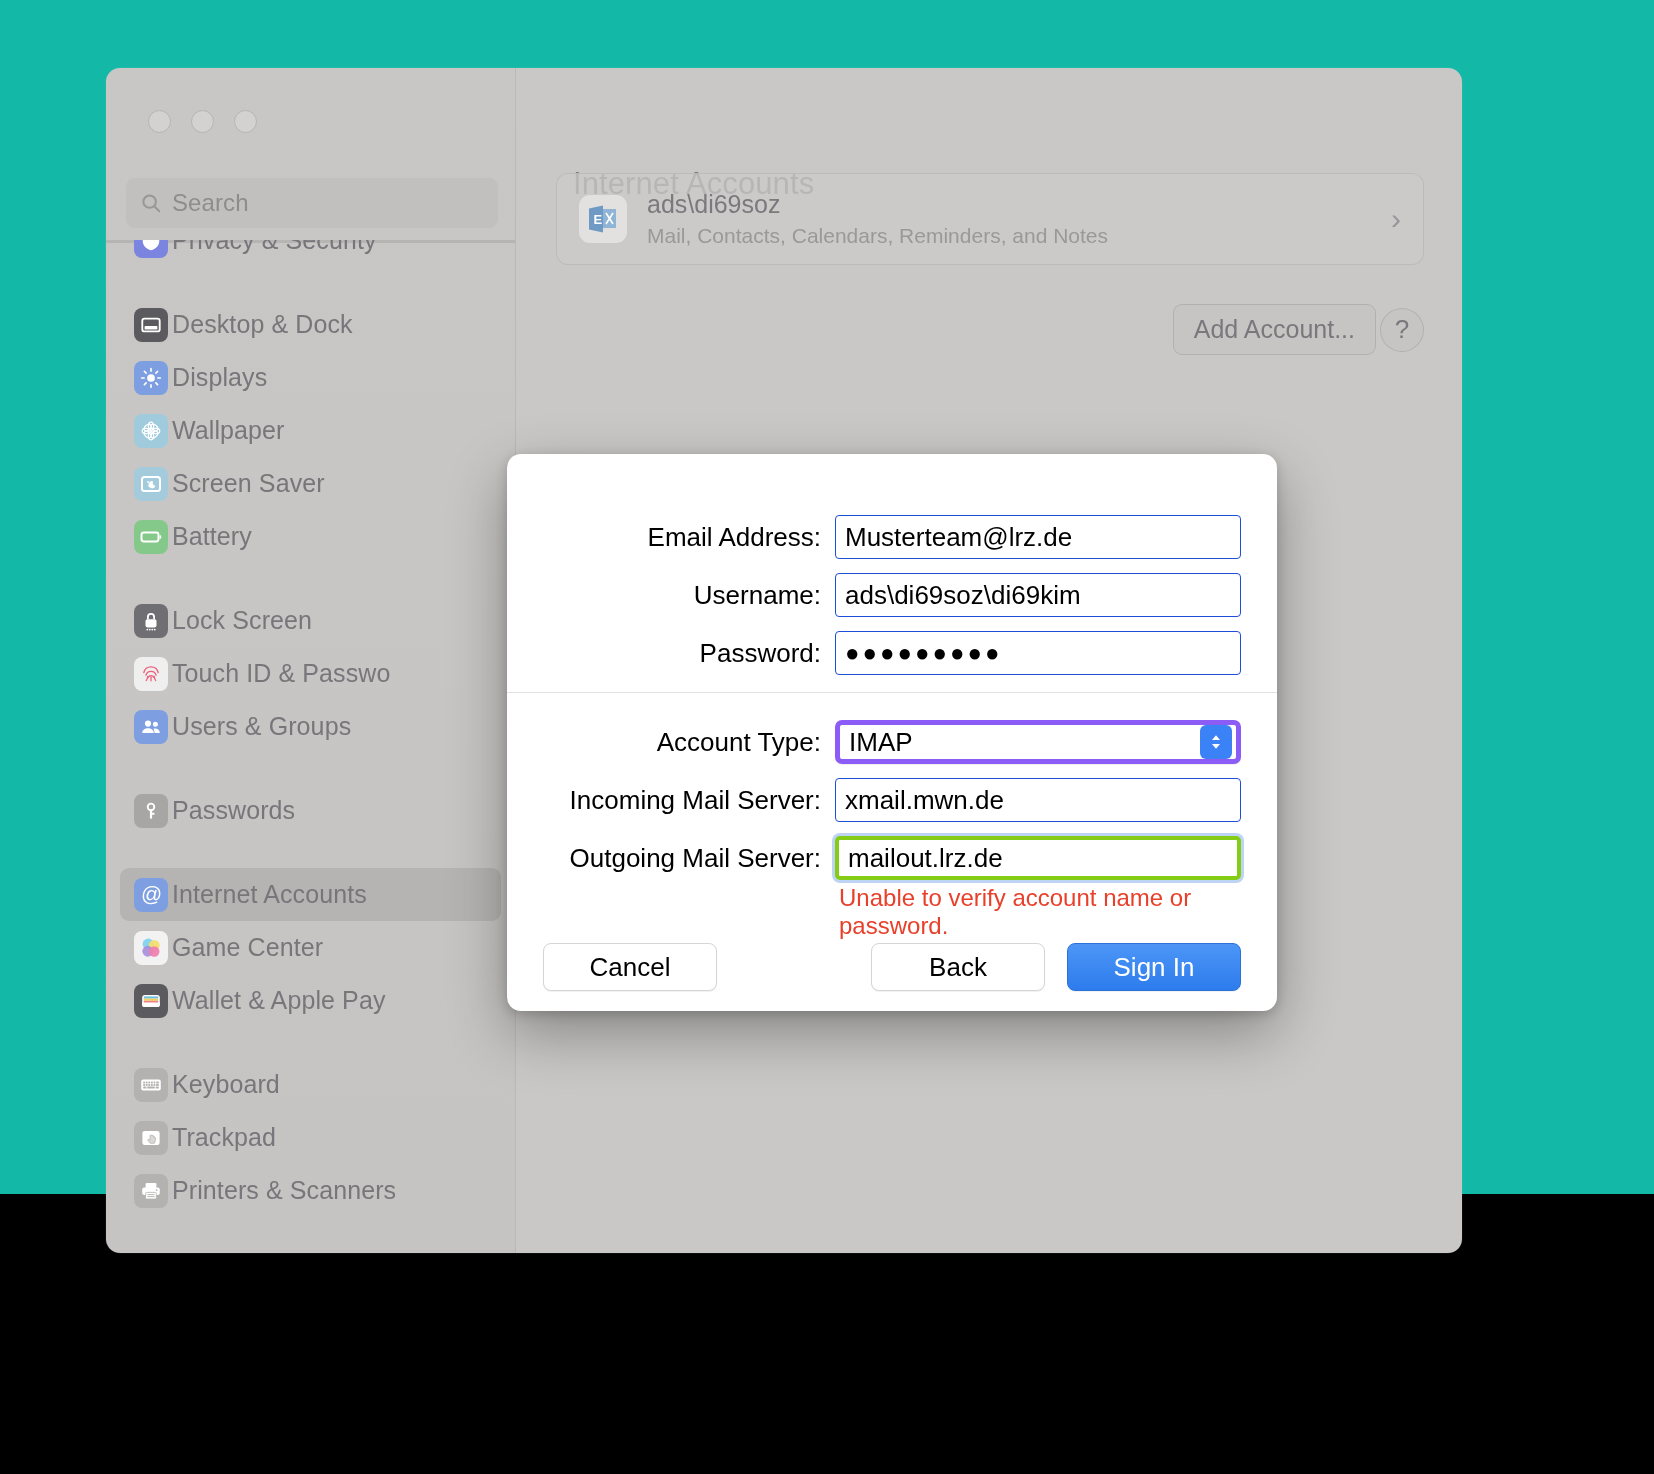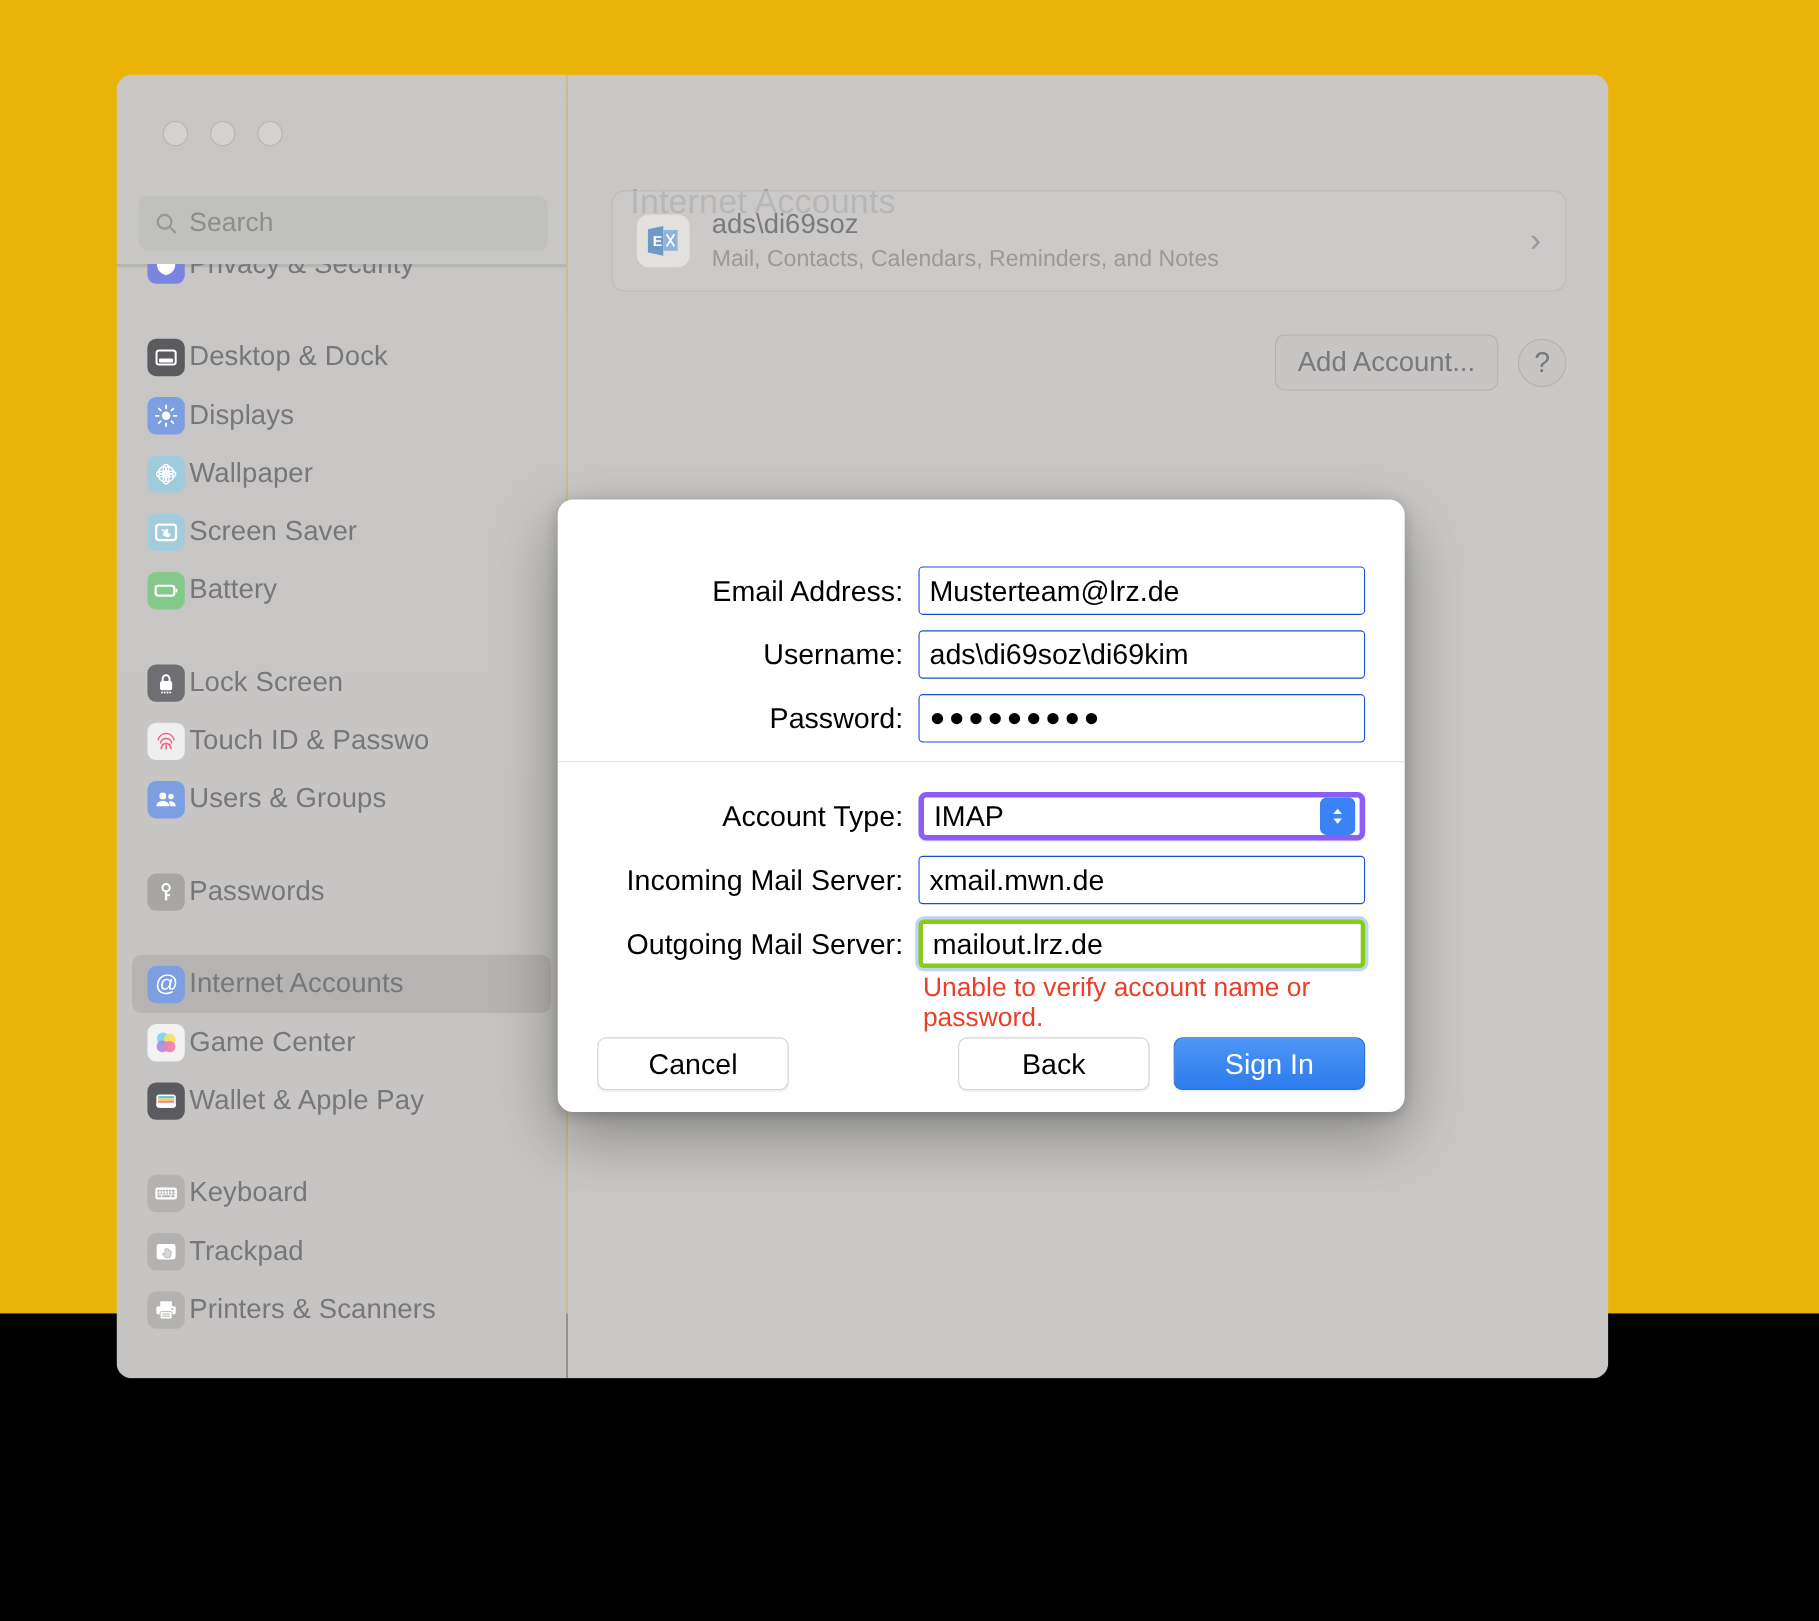"Search" #screen { background: #eab308 -> #14b8a6 }
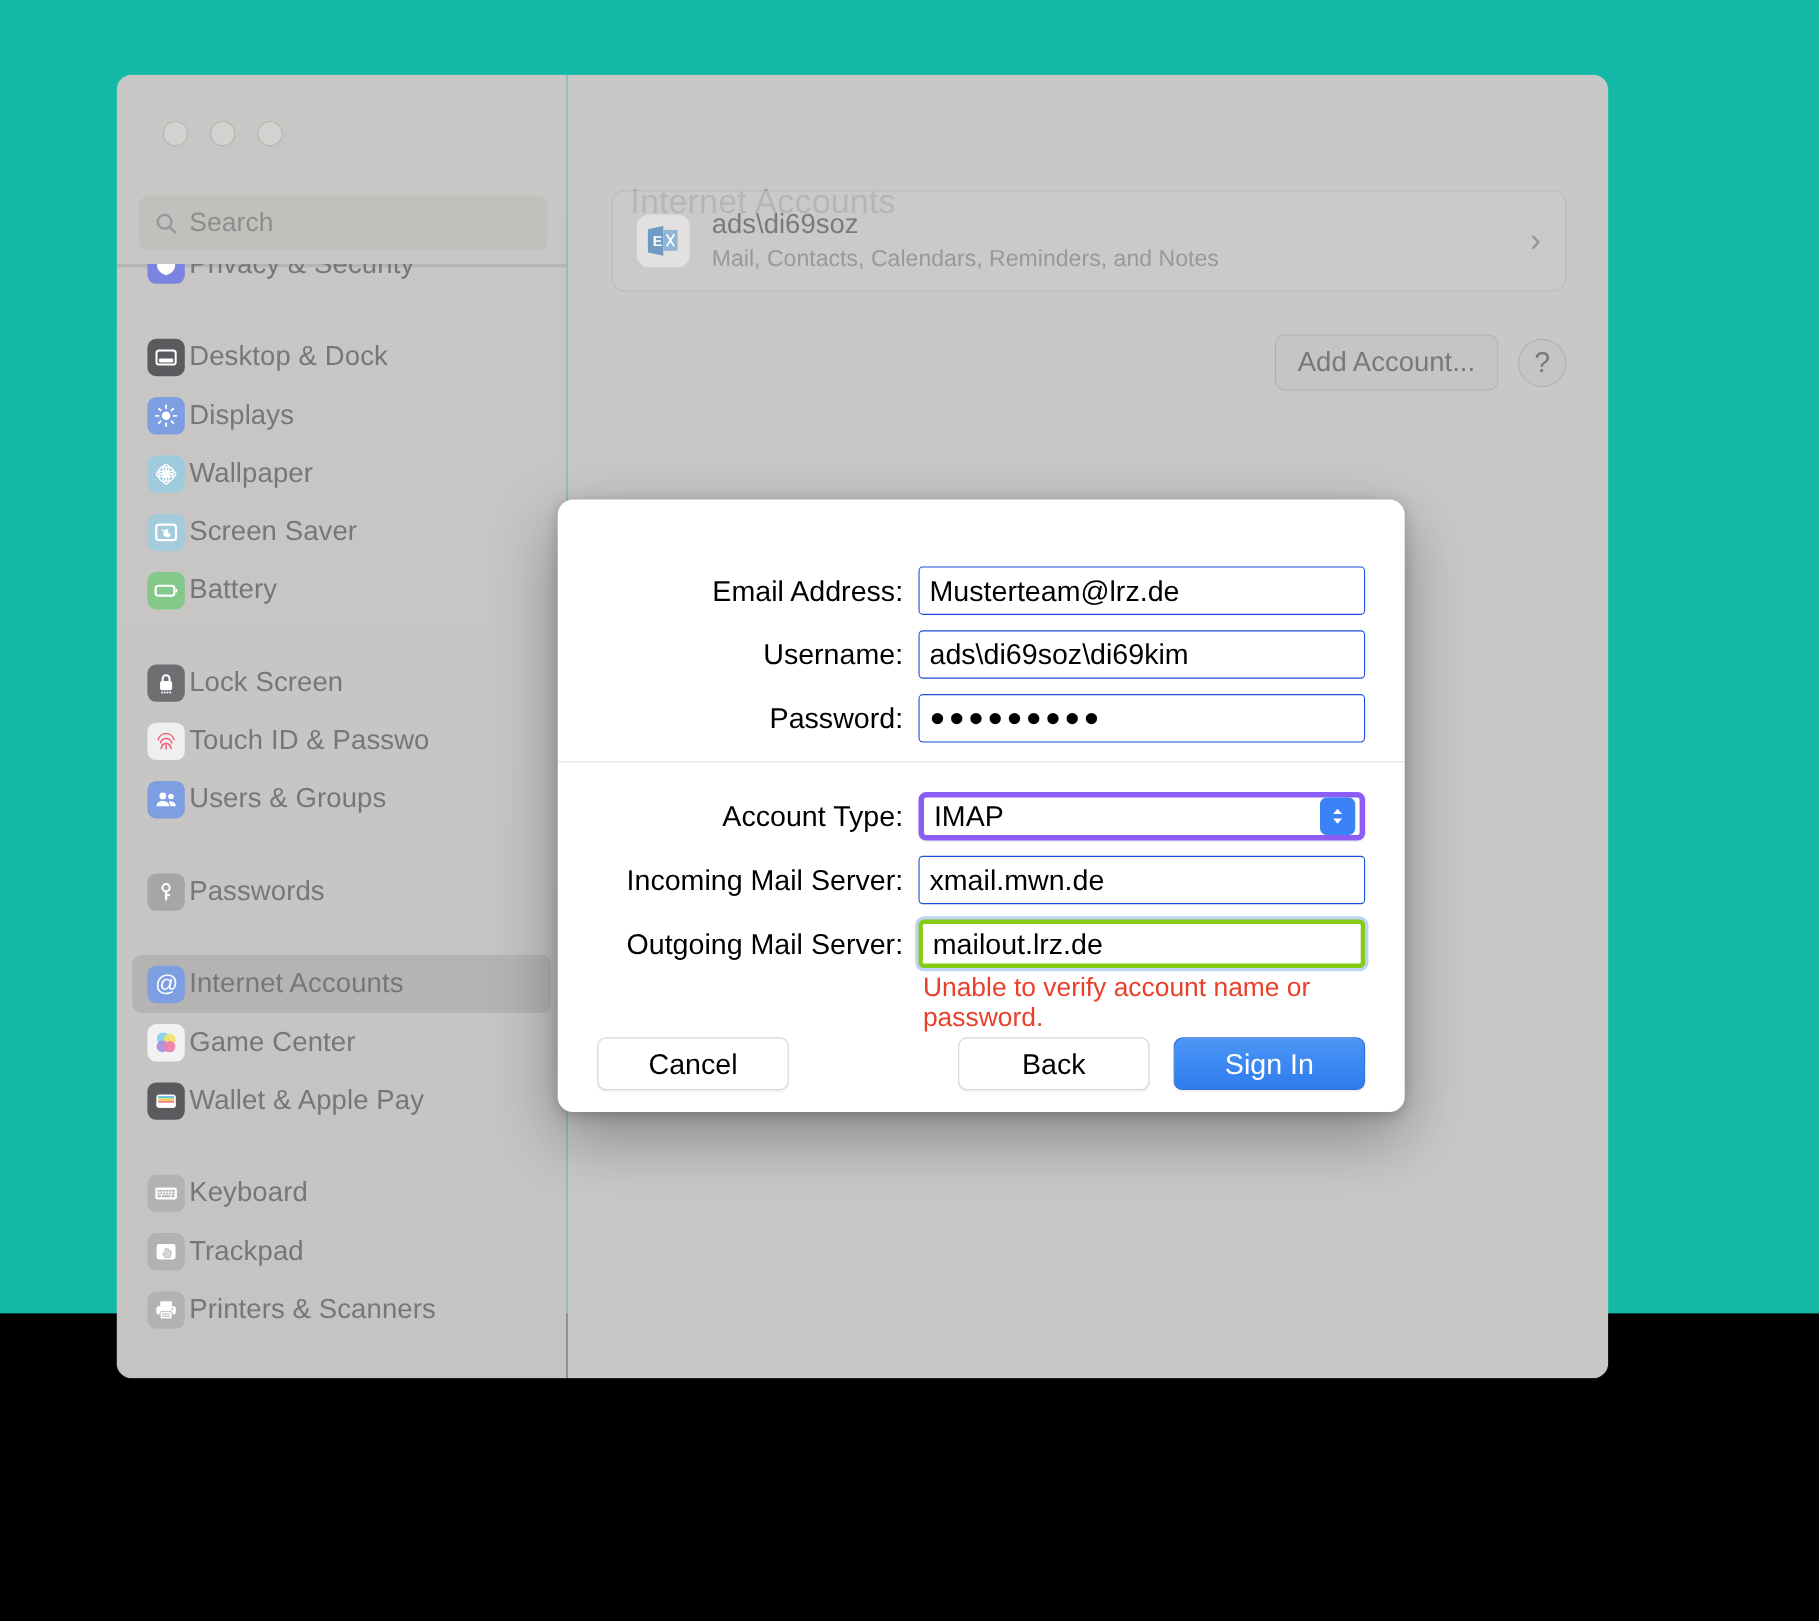"Add Account..." #add-account-row { gap: 18px -> 4px }
